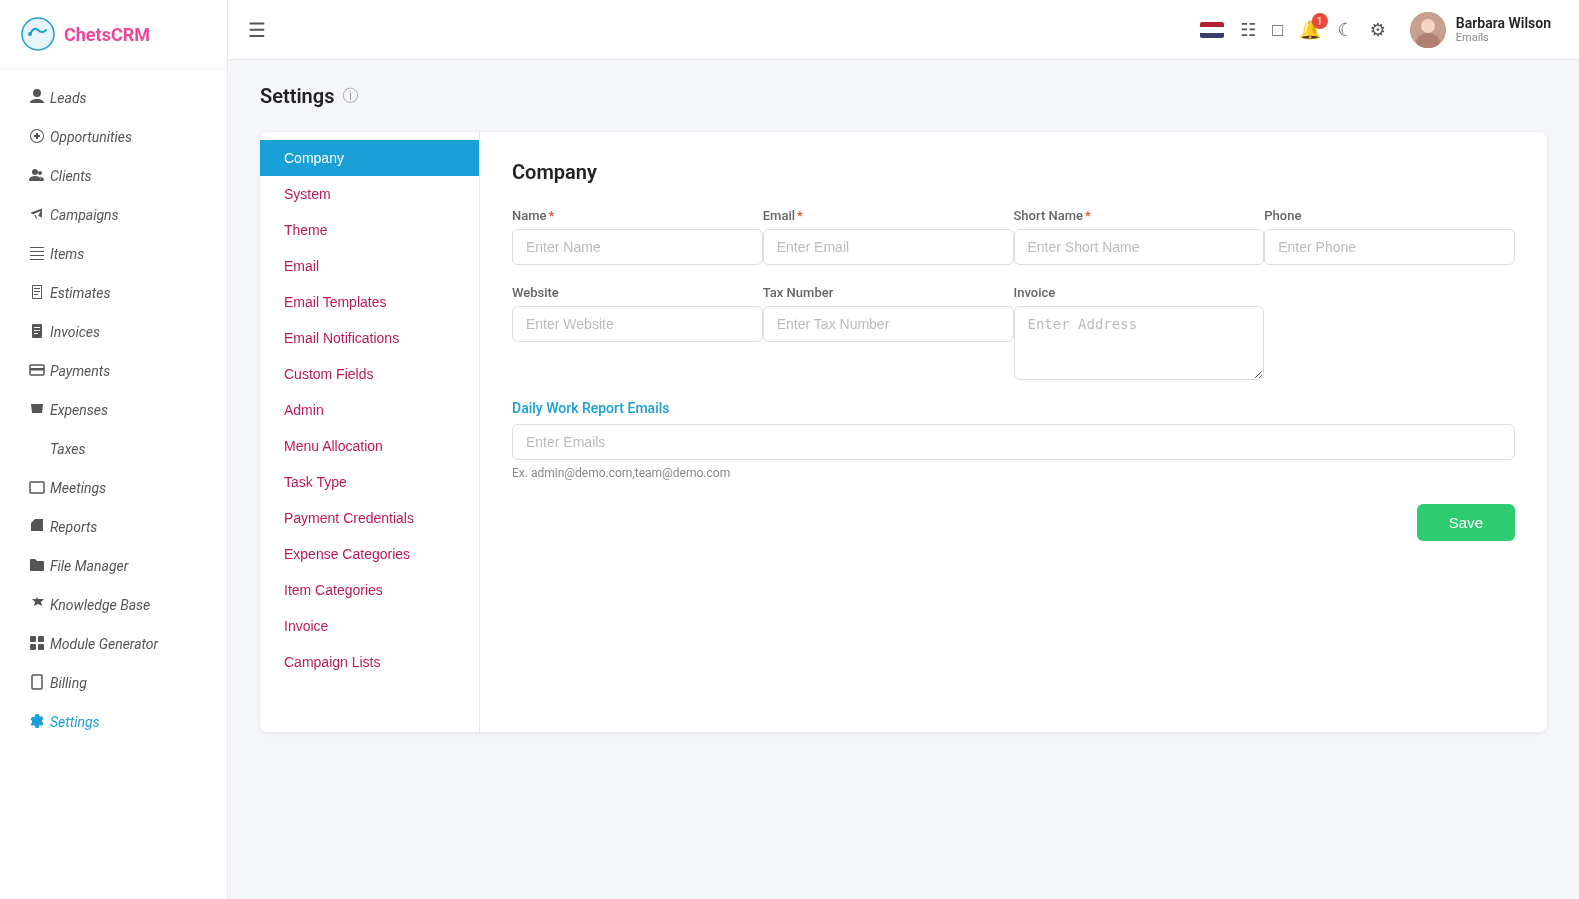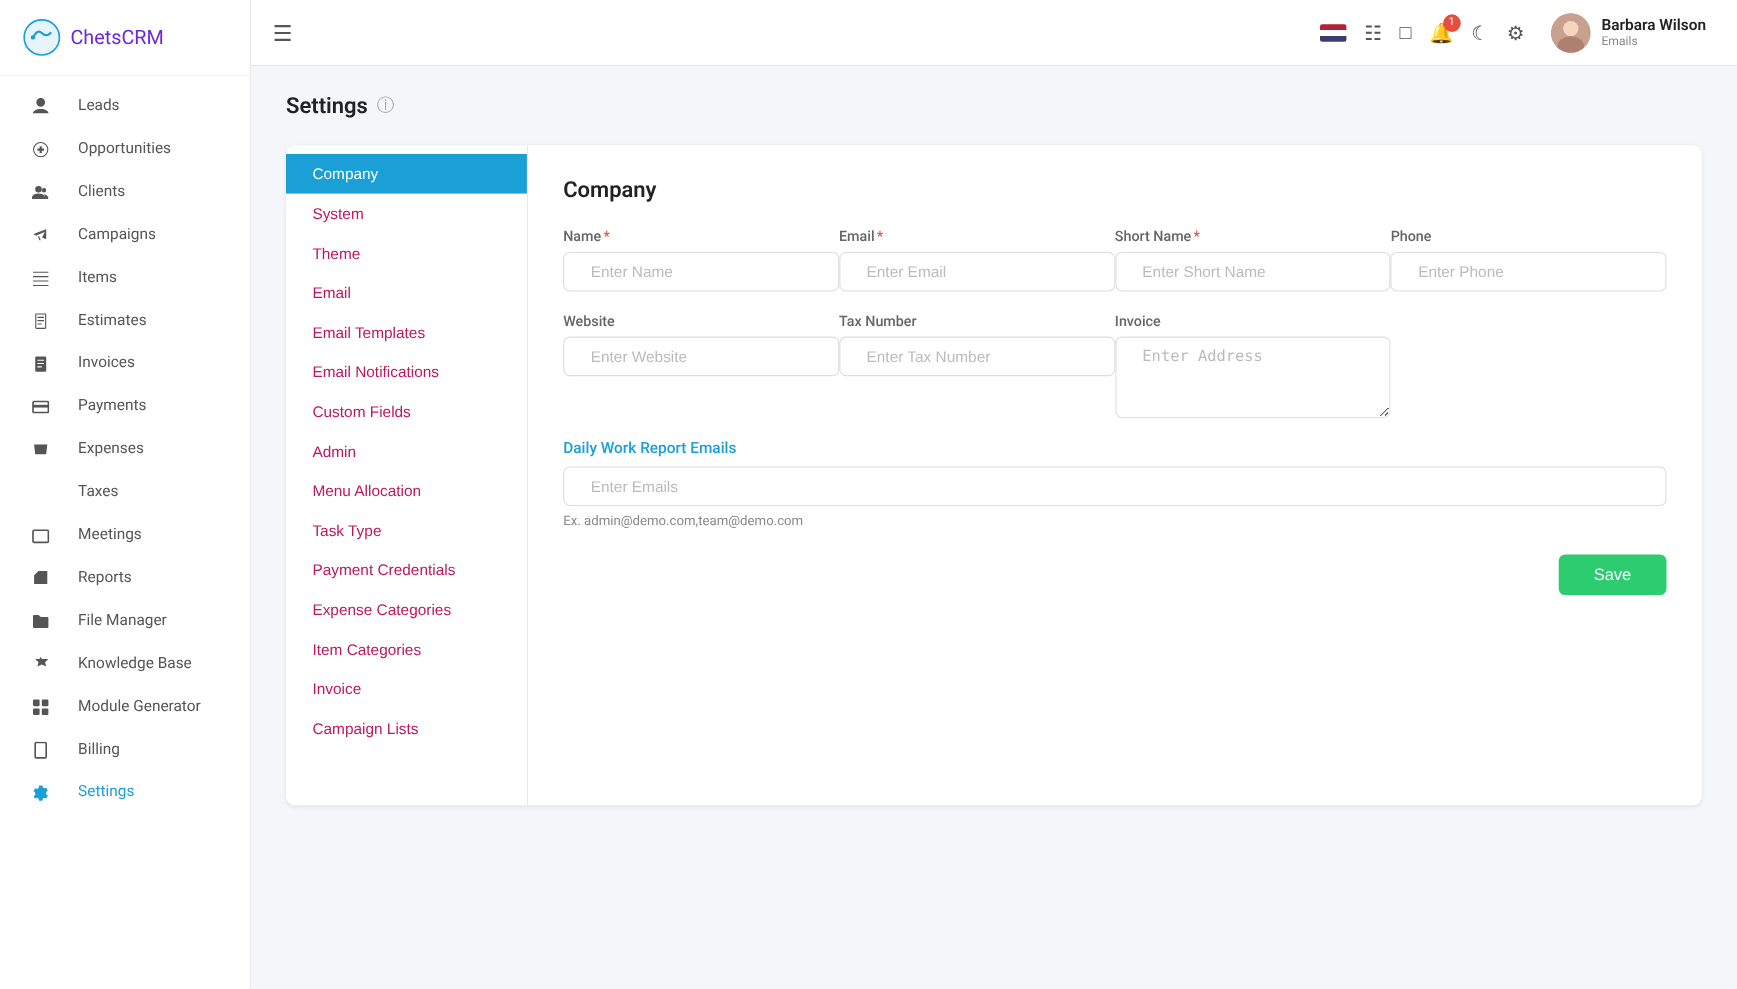"ChetsCRM" .logo-text { color: #6d28d9 -> #ec4899; font-weight: 400 -> 700 }
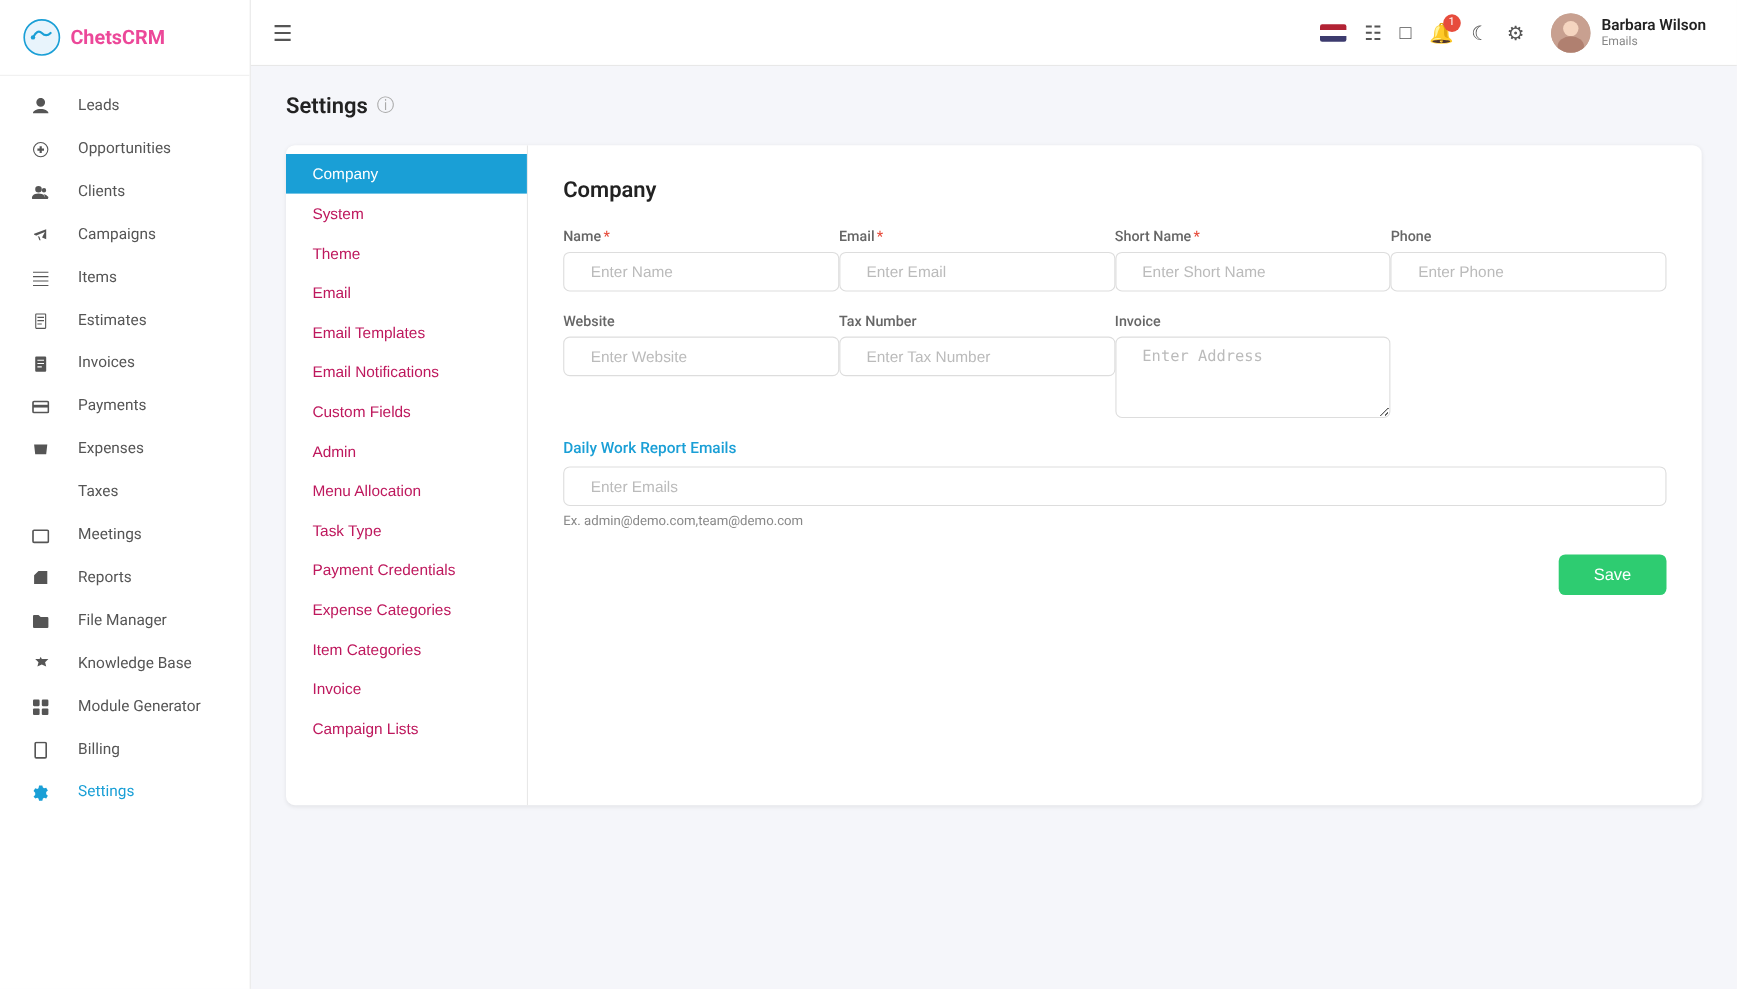"Leads" .nav-item { align-items: flex-start -> flex-end; font-style: none -> italic; gap: 25px -> 4px }
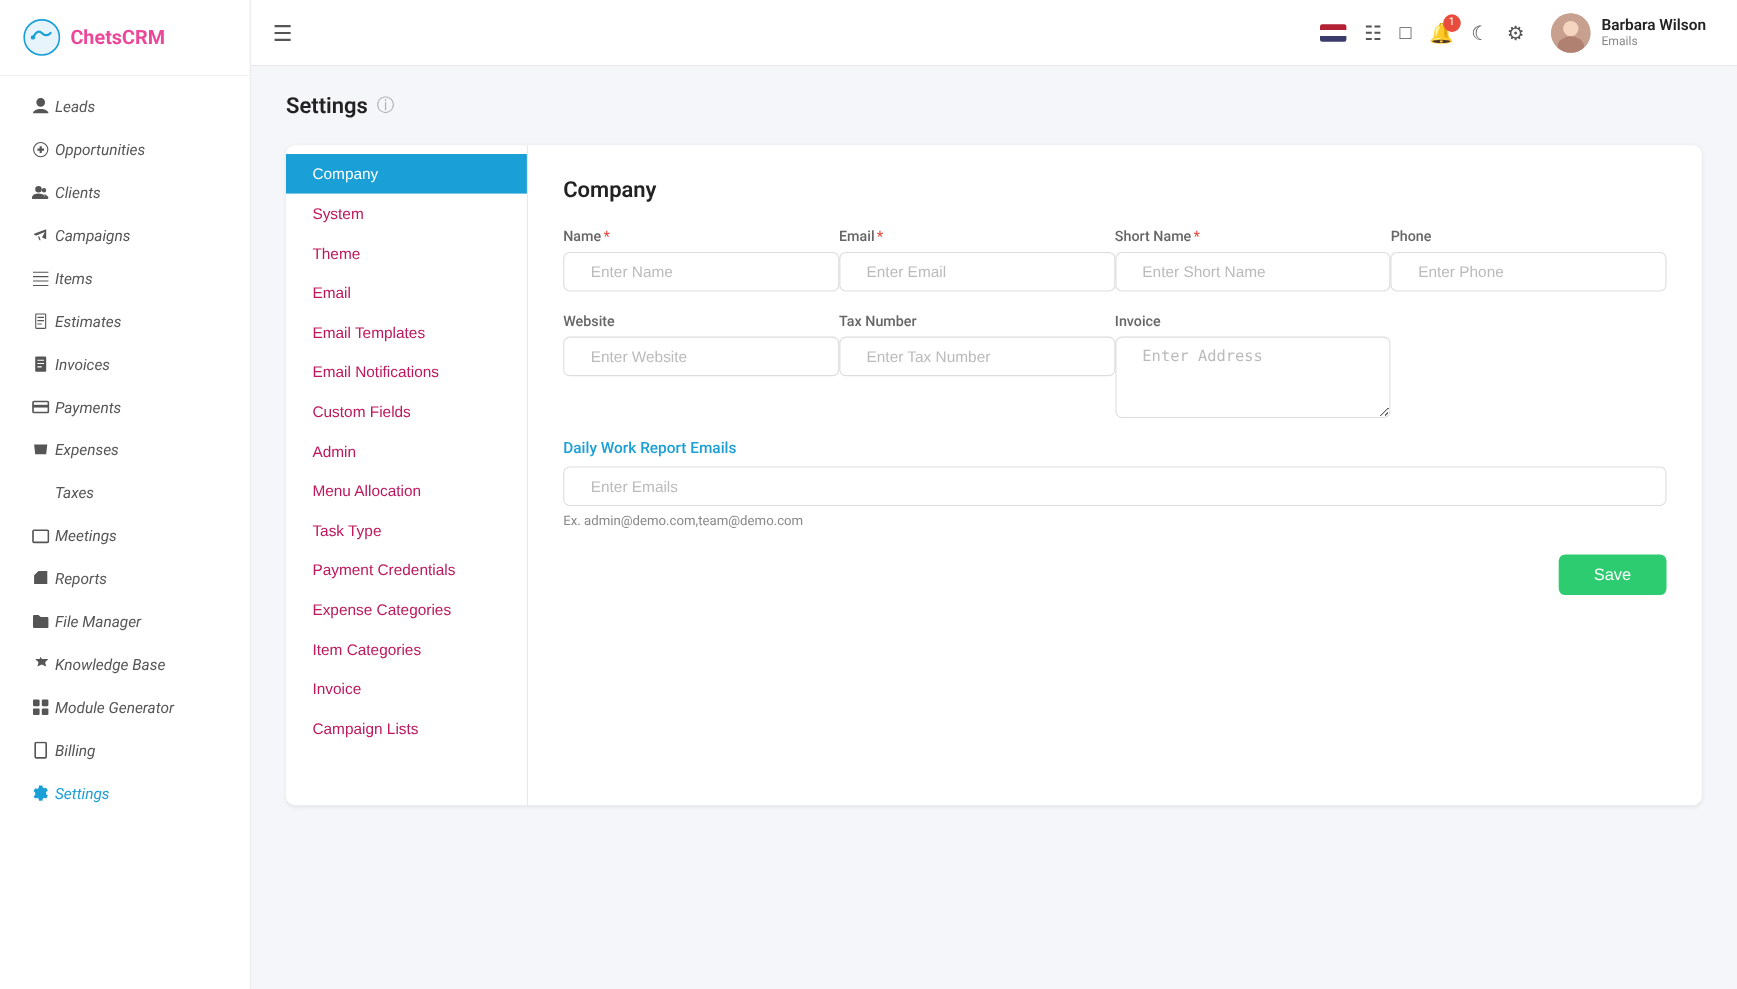"Enter Name" .form-input { padding: 9px 24px -> 9px 13px }
